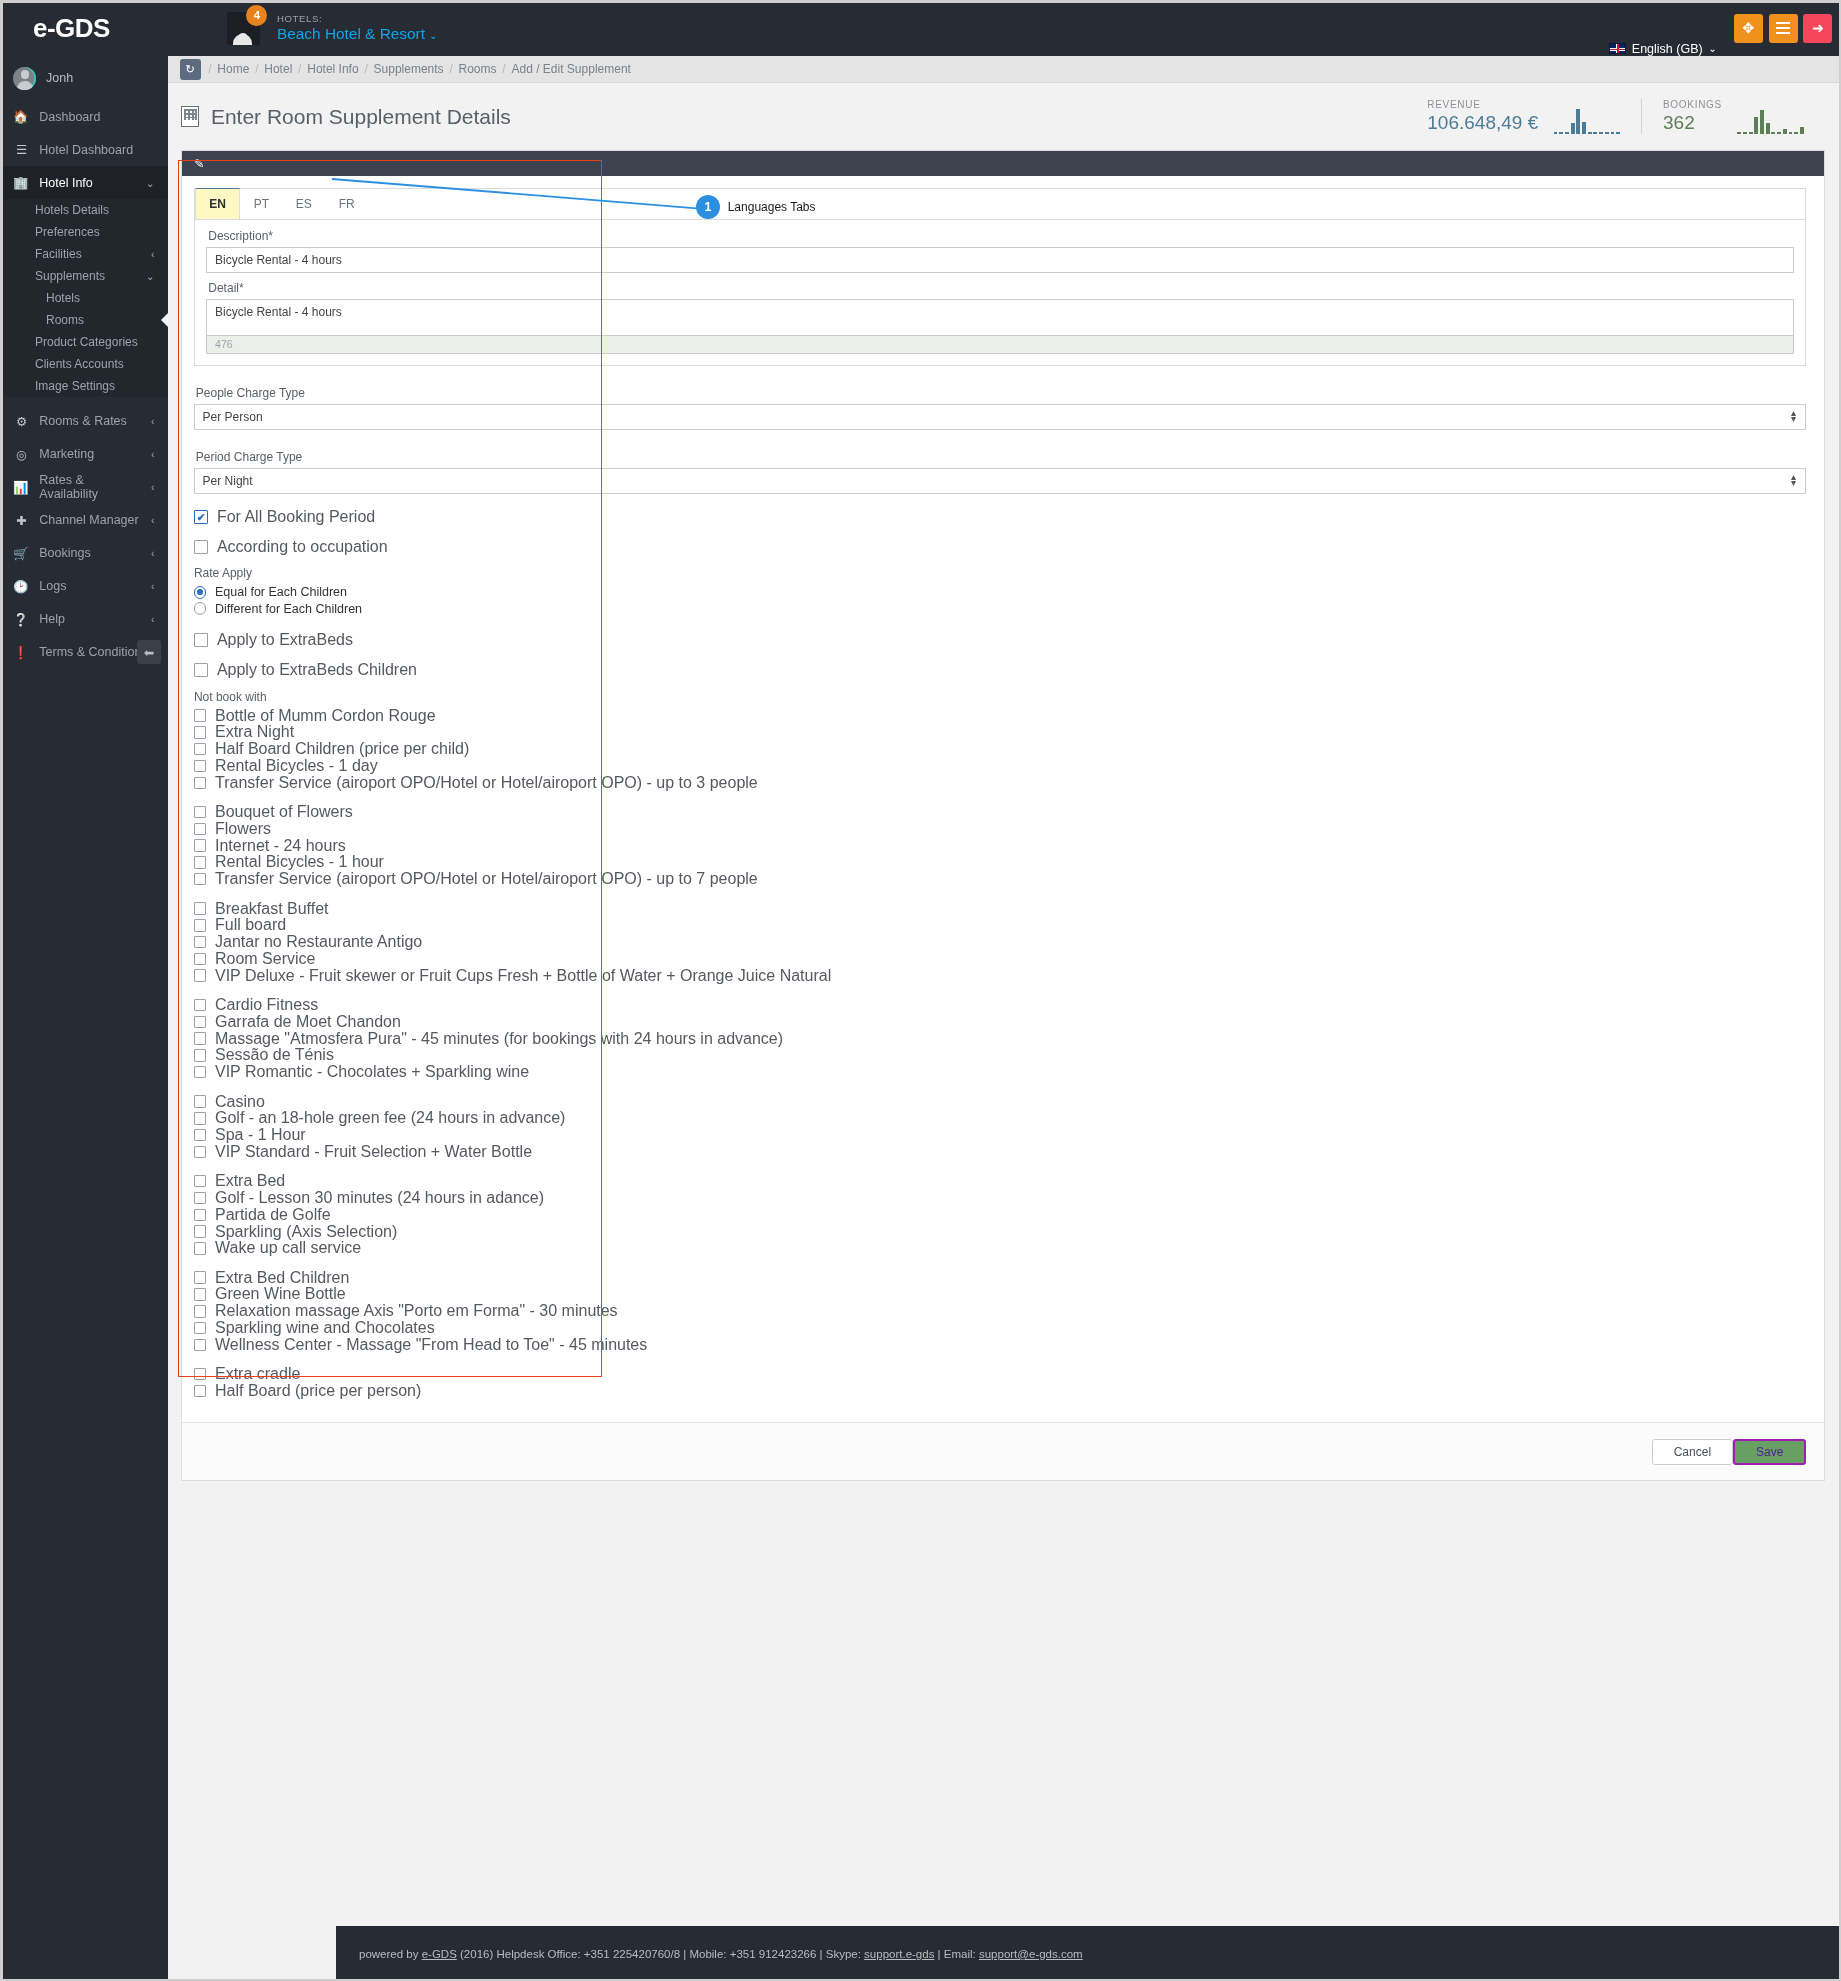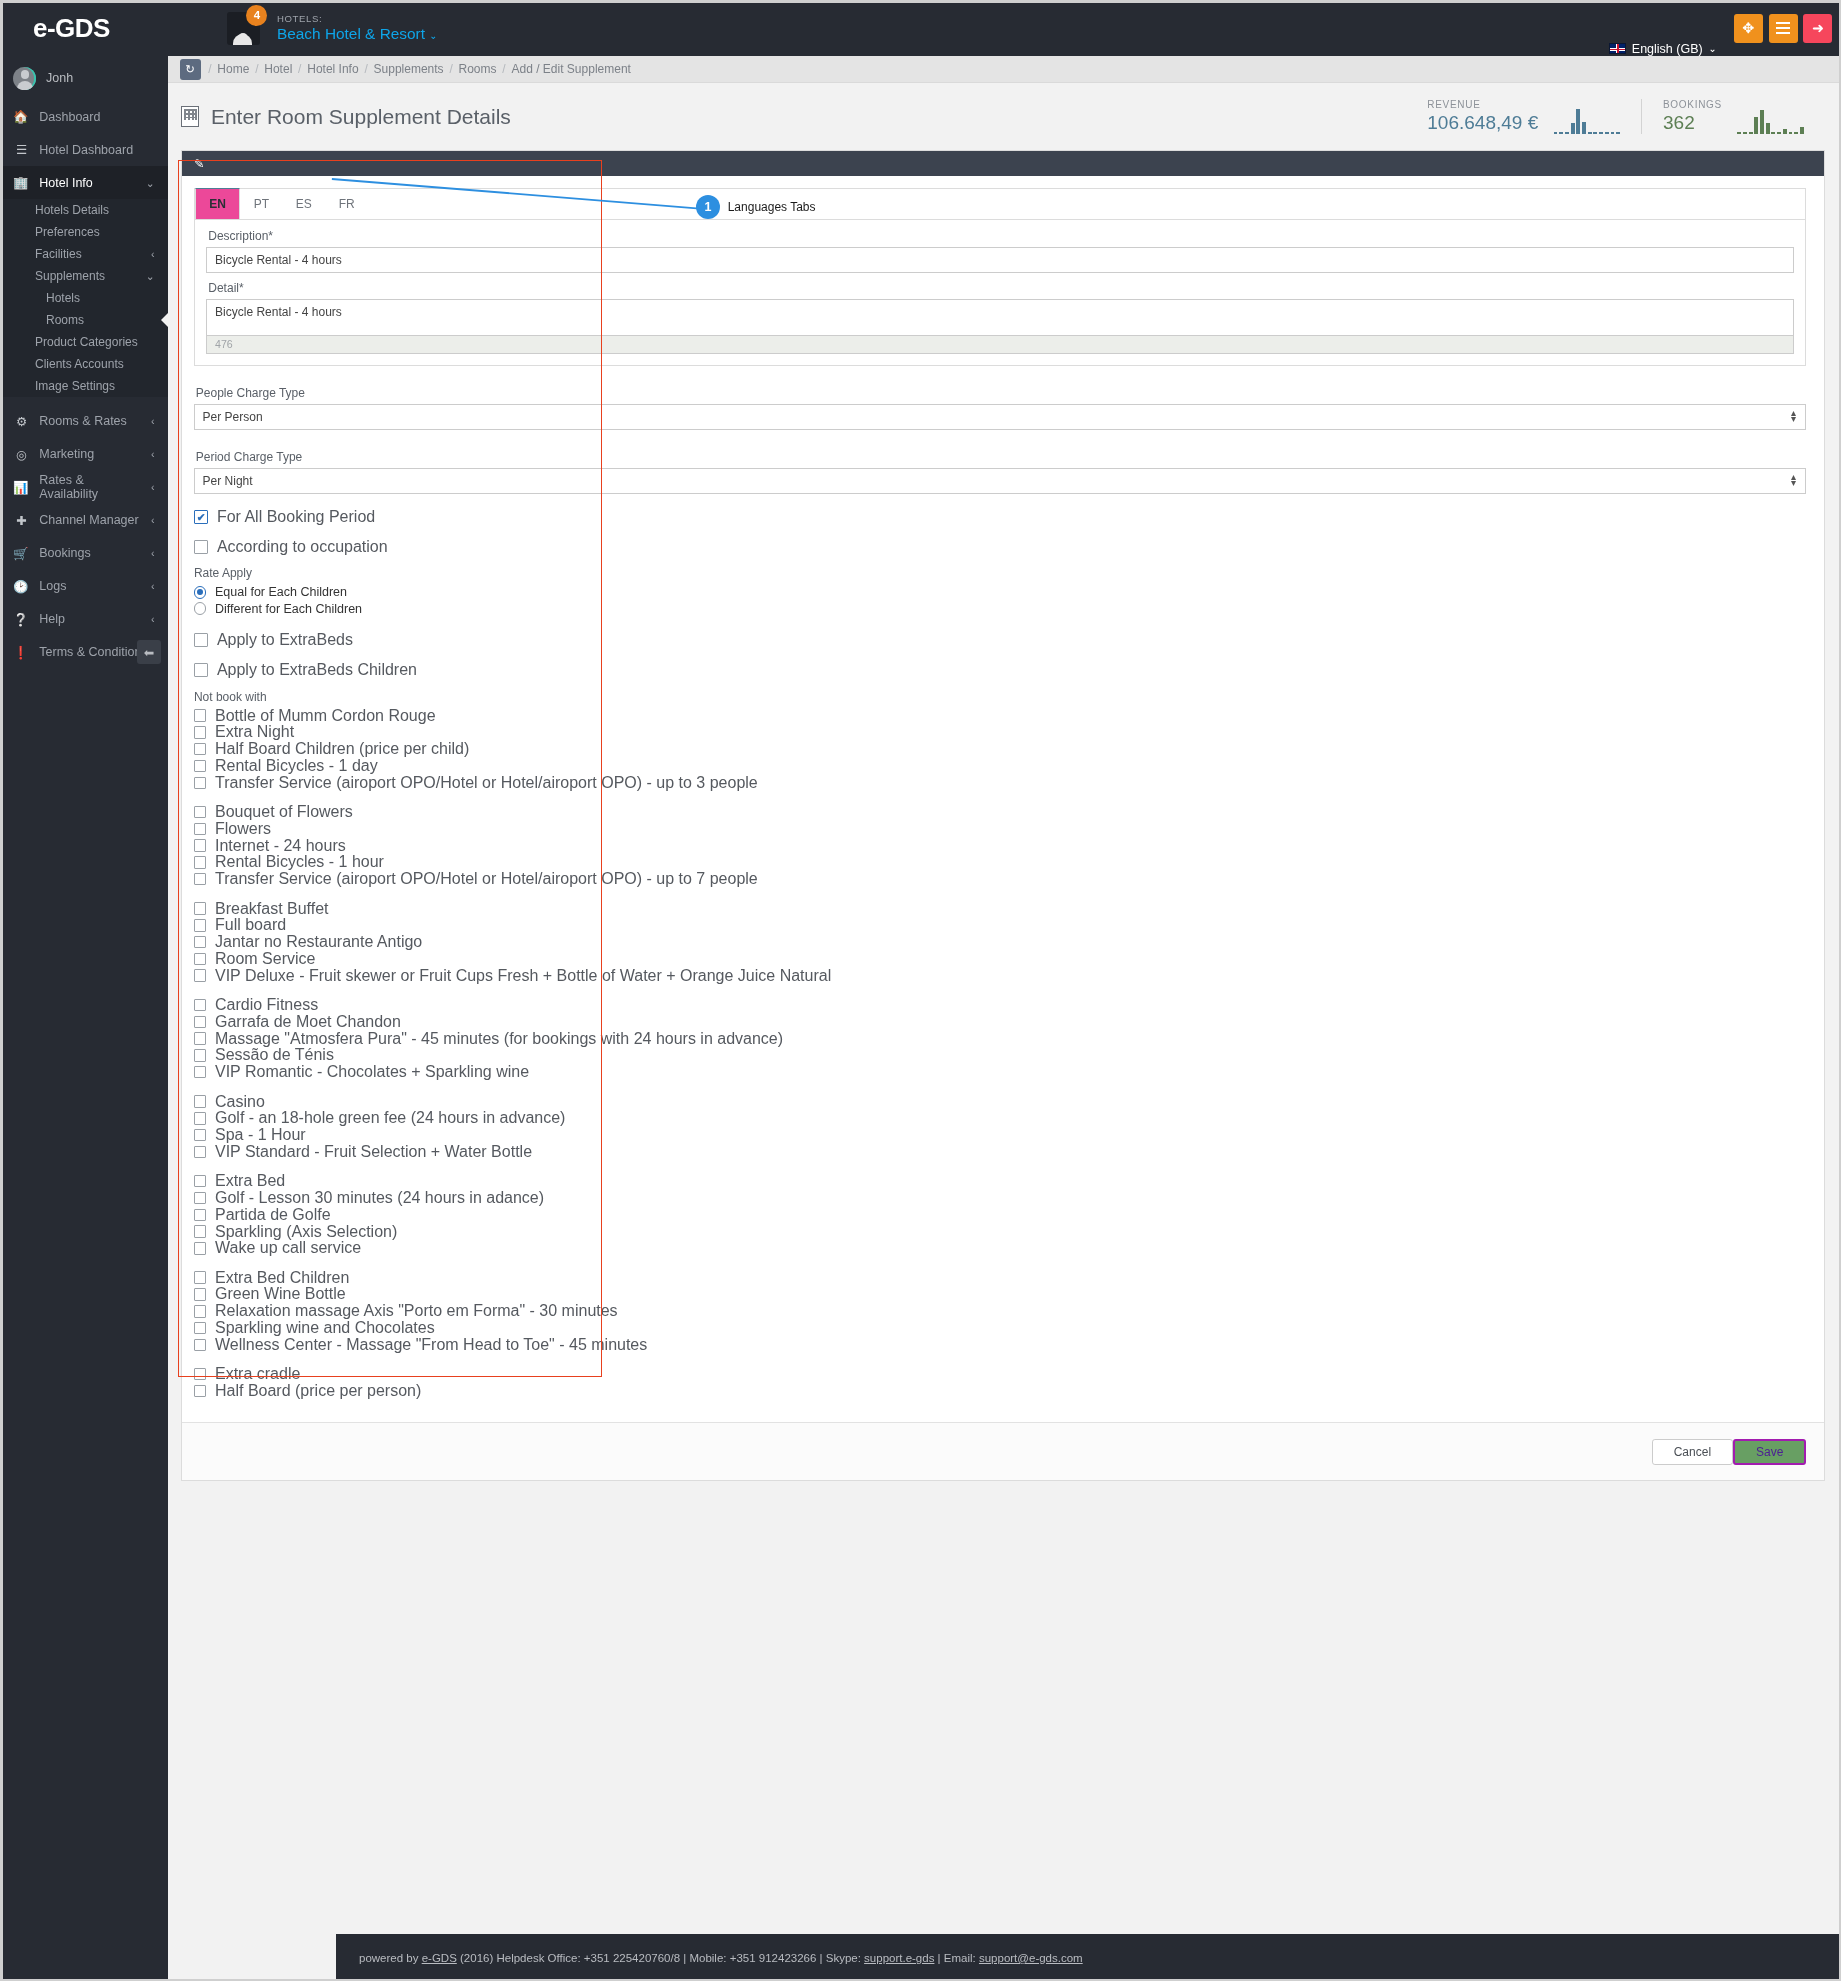"EN" .tab.active { background: #ec4899 -> #fef9c3 }
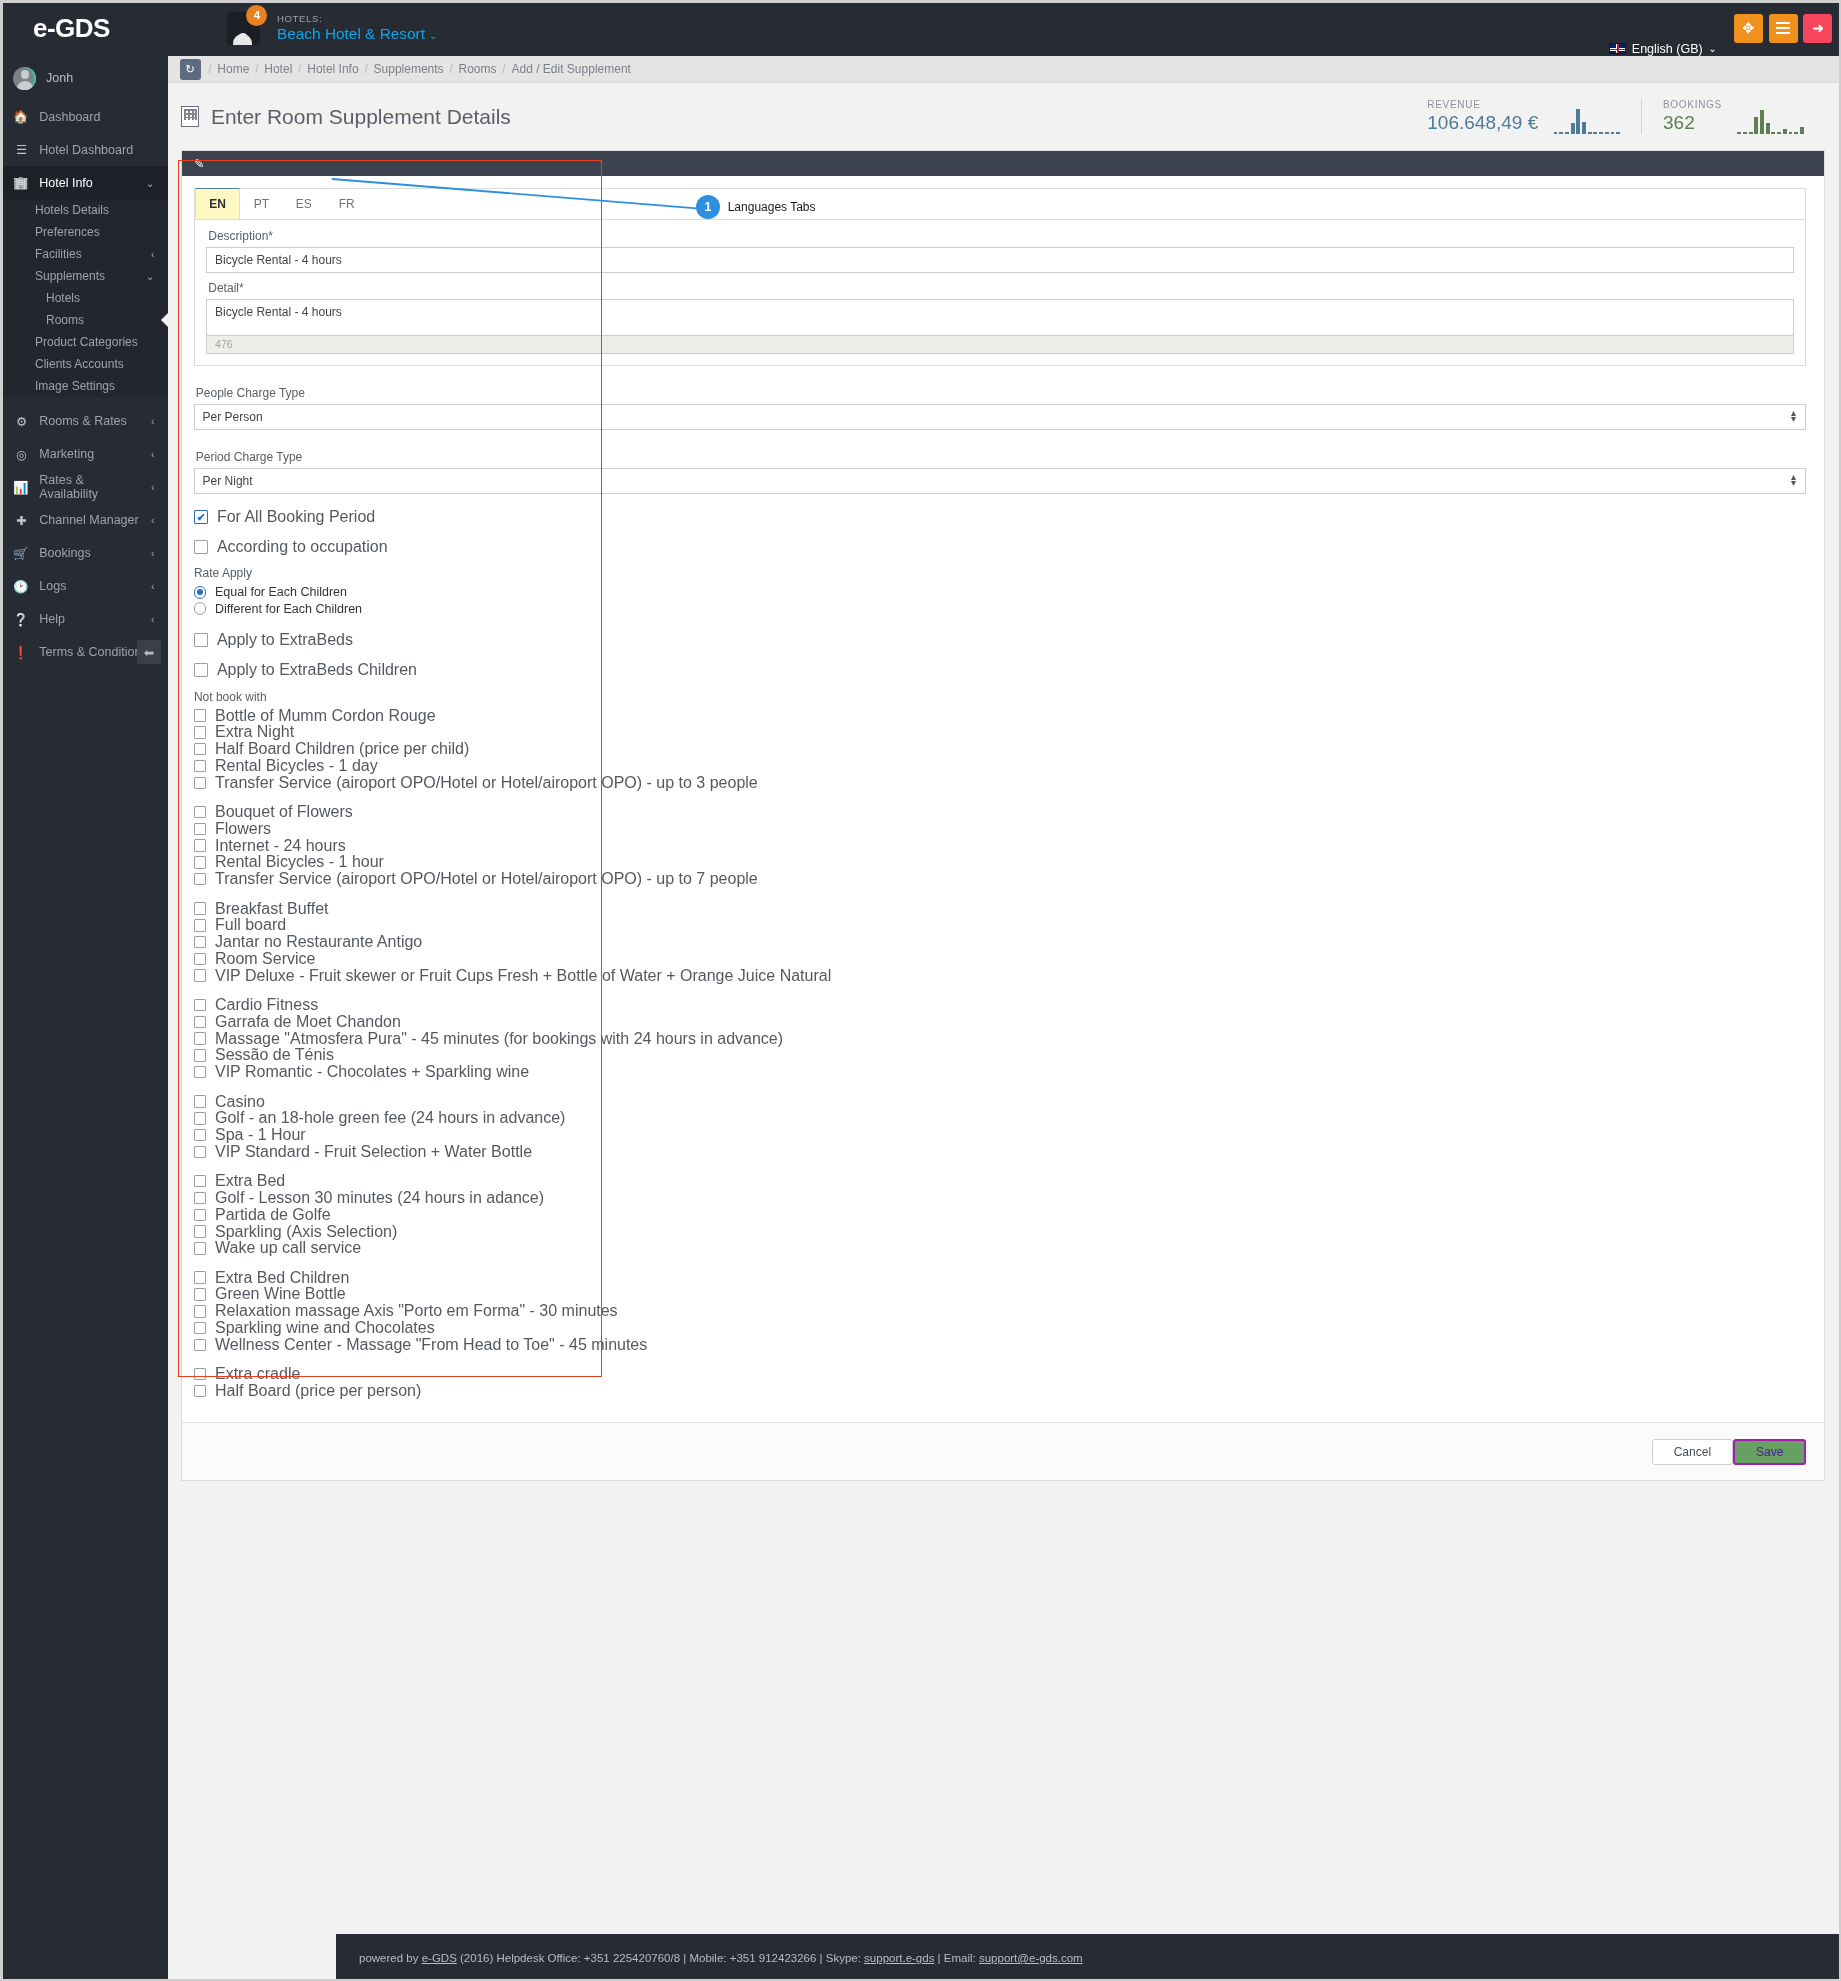"powered by e-GDS (2016) Helpdesk" .footer { height: 48px -> 56px }
